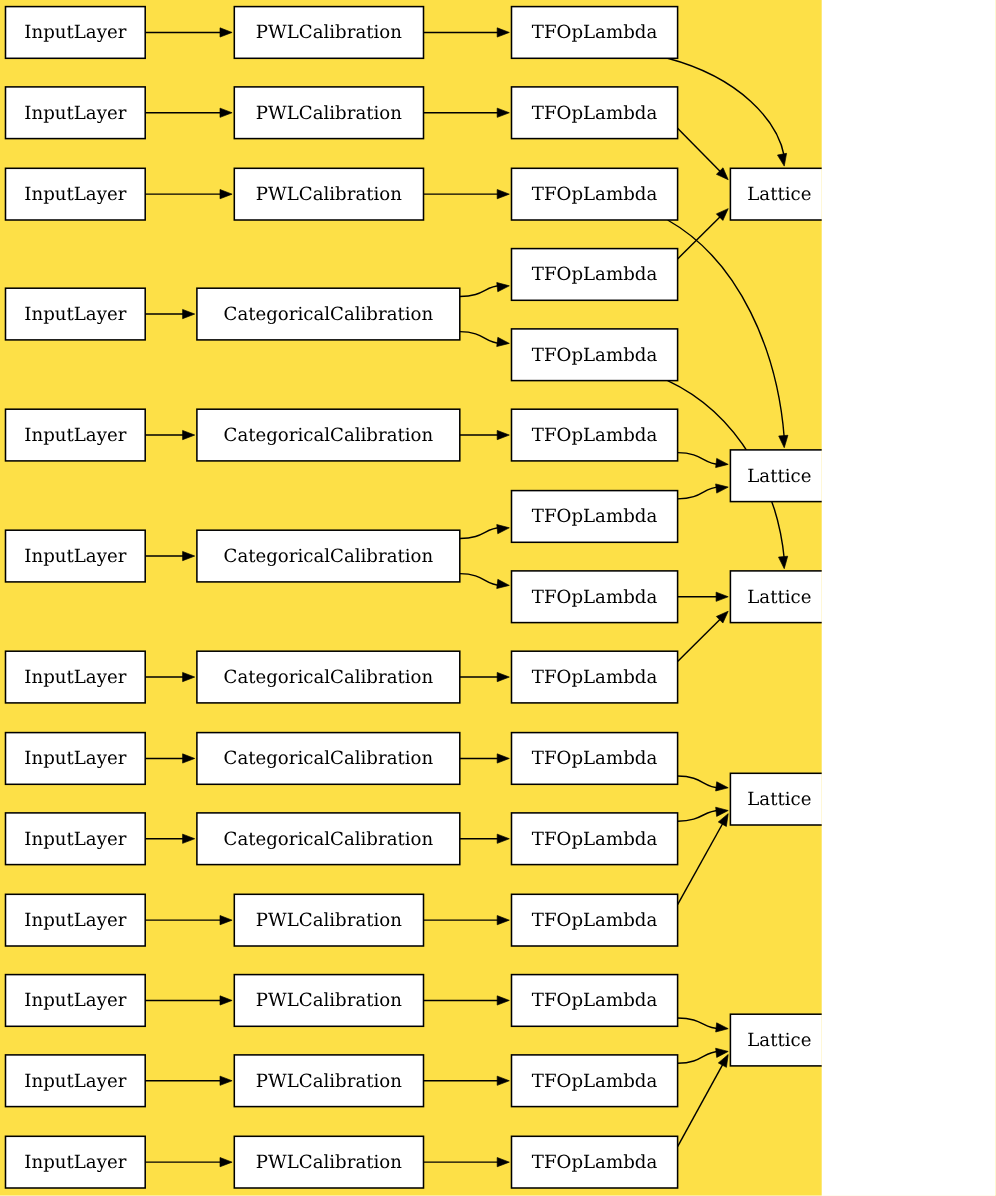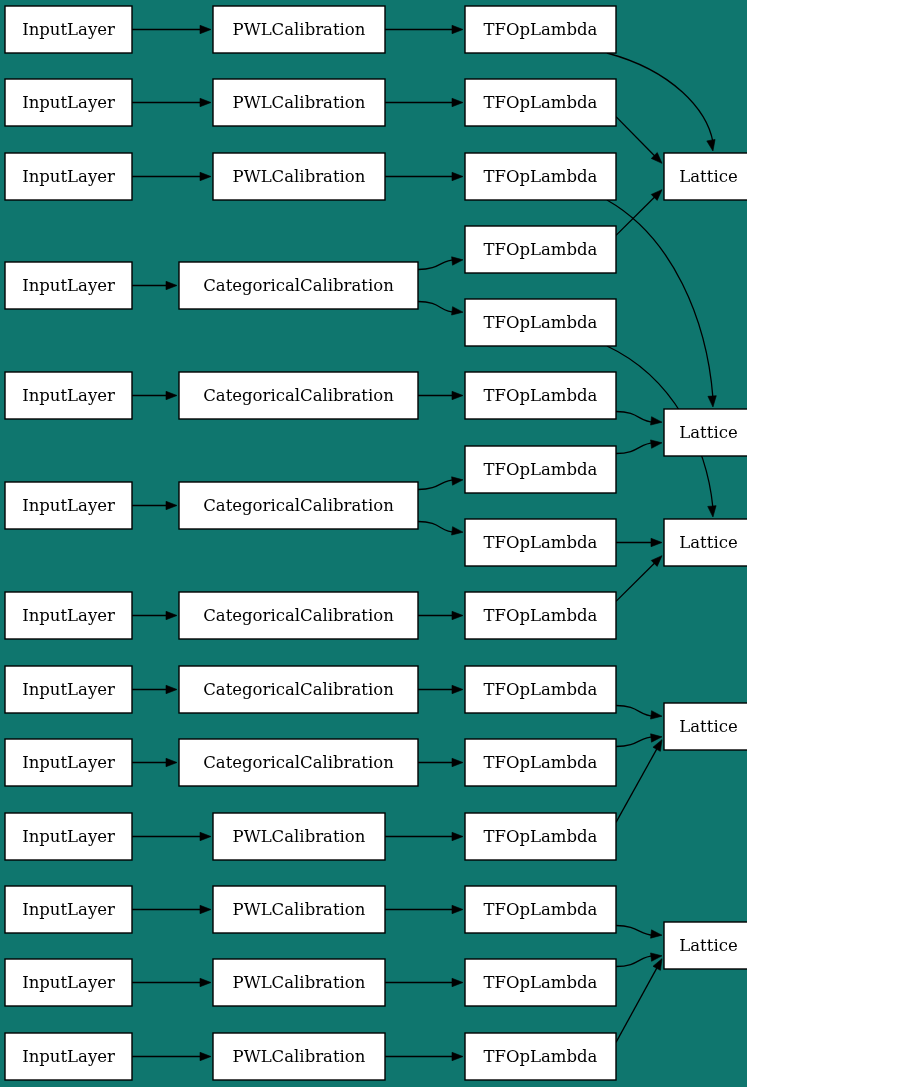"InputLayer" #diagram-root { background: #0f766e -> #fde047 }
